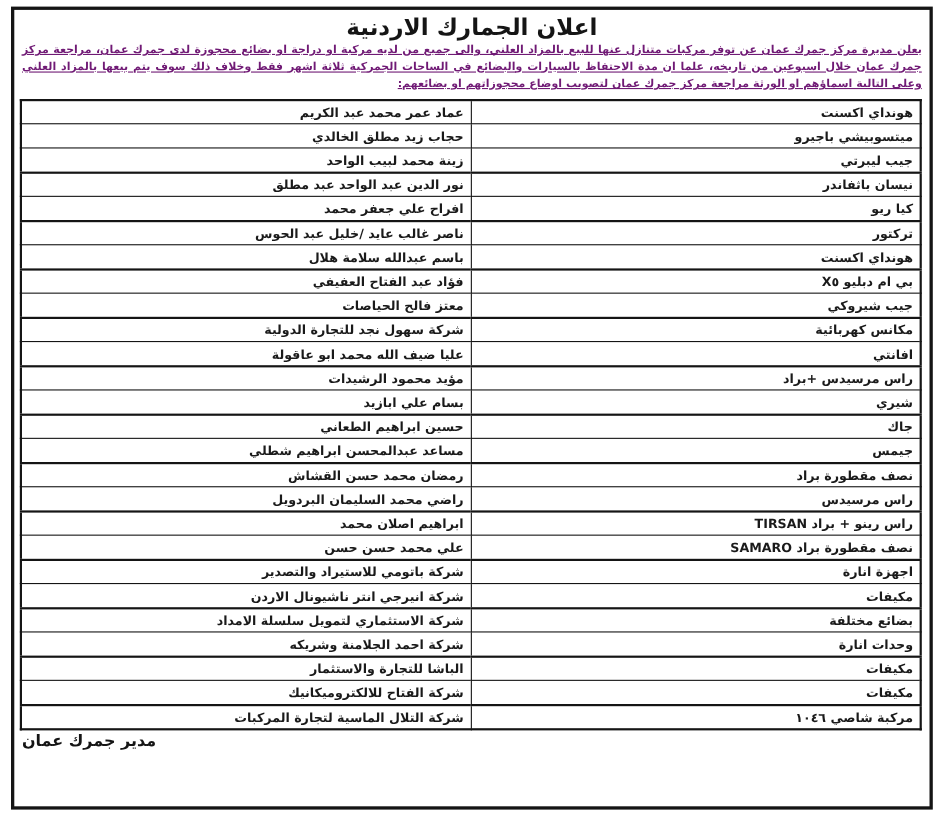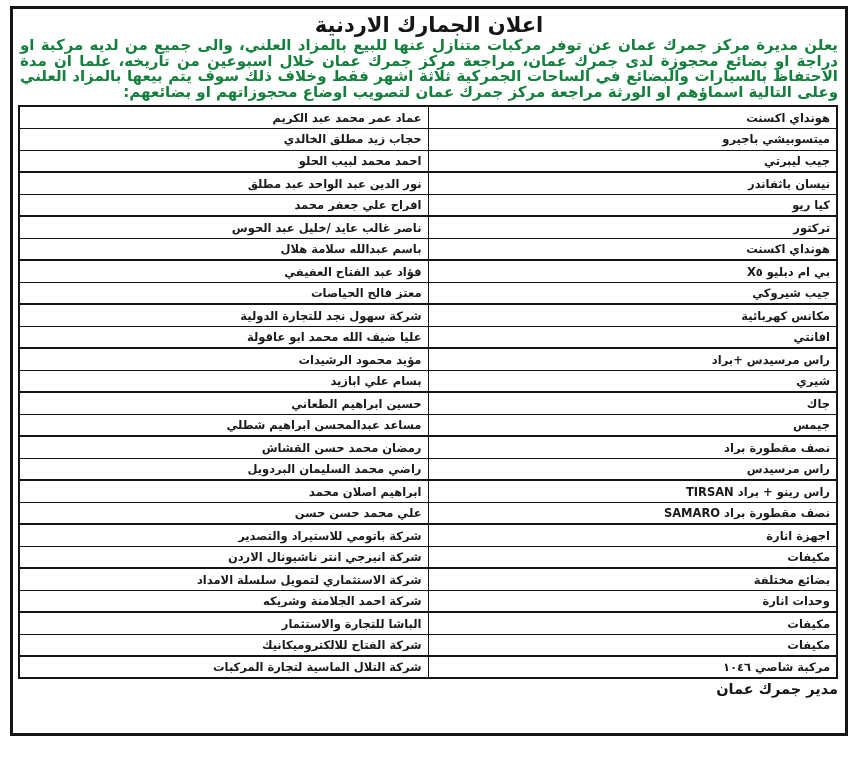"يعلن مديرة مركز جمرك عمان" .intro { color: #15803d -> #701a75; font-size: 15px -> 10px; text-decoration: none -> underline }
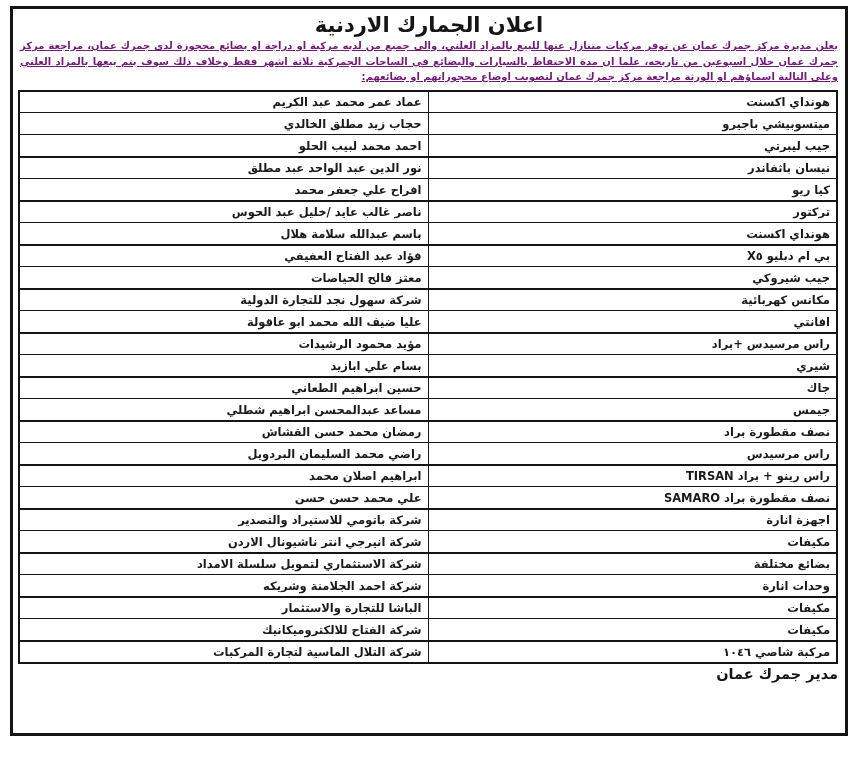"احمد محمد لبيب الحلو" td { text: احمد محمد لبيب الحلو -> زينة محمد لبيب الواحد }
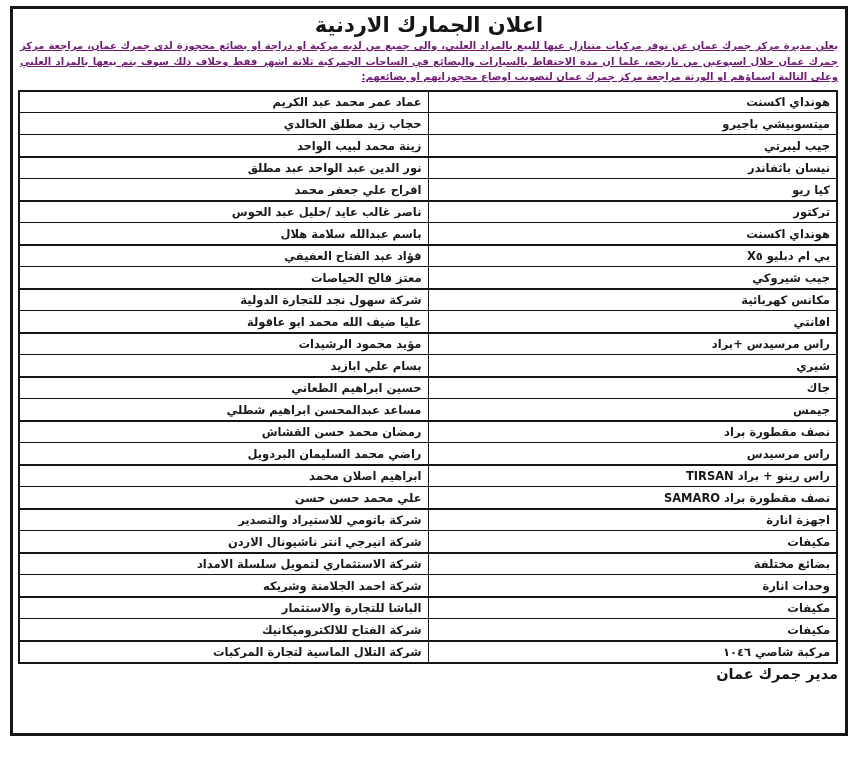"مدير جمرك عمان" .signature { text-align: right -> left }
